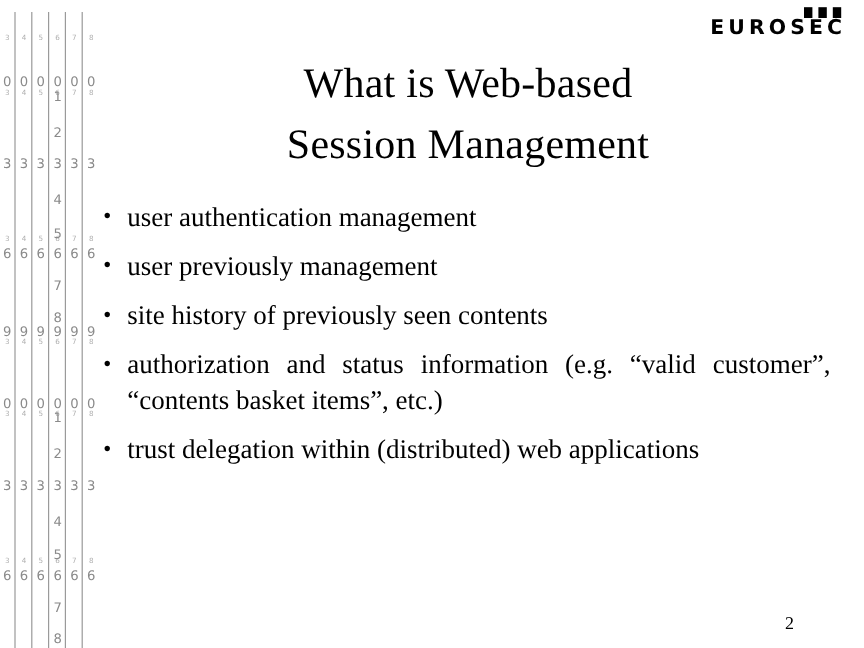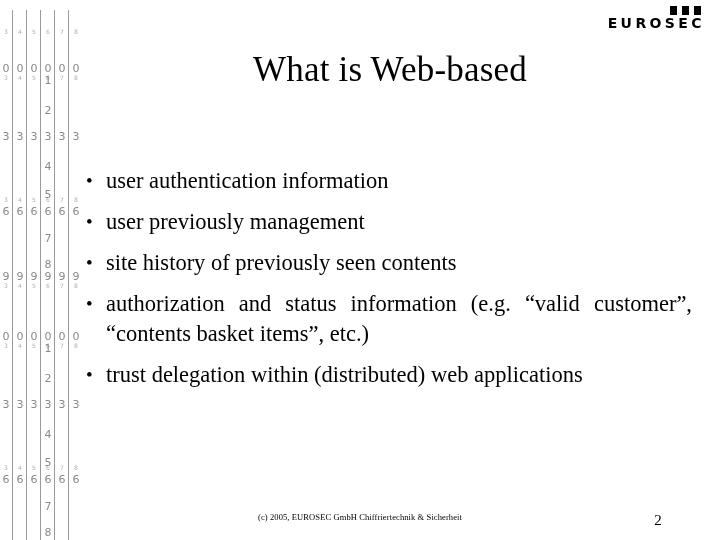"EUROSEC" .logo-text { font-size: 14px -> 17px }
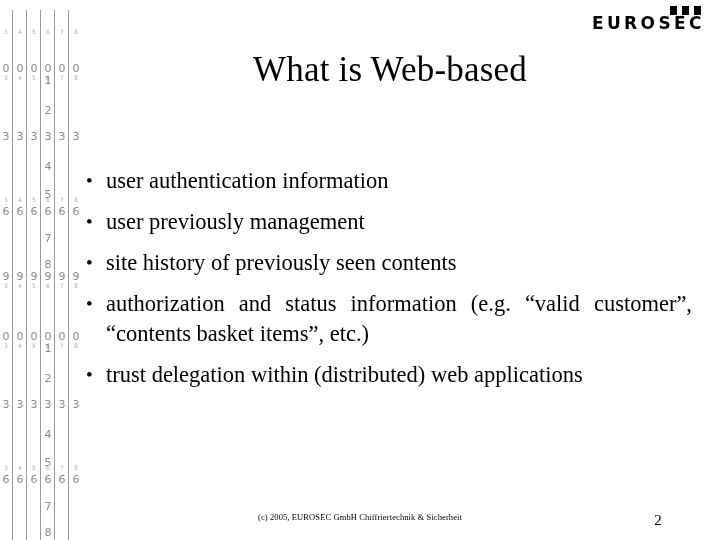"Session Management" span.tline { html: none -> <span>Session Management</span> }
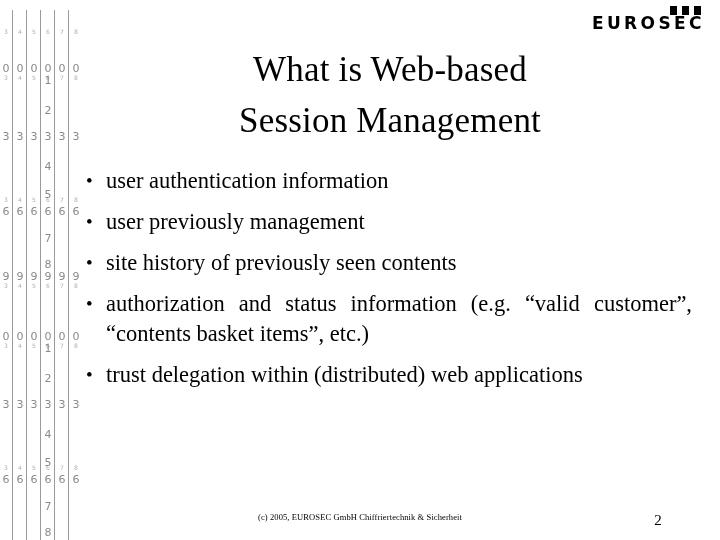"user authentication information" span.txt { text: information -> management }
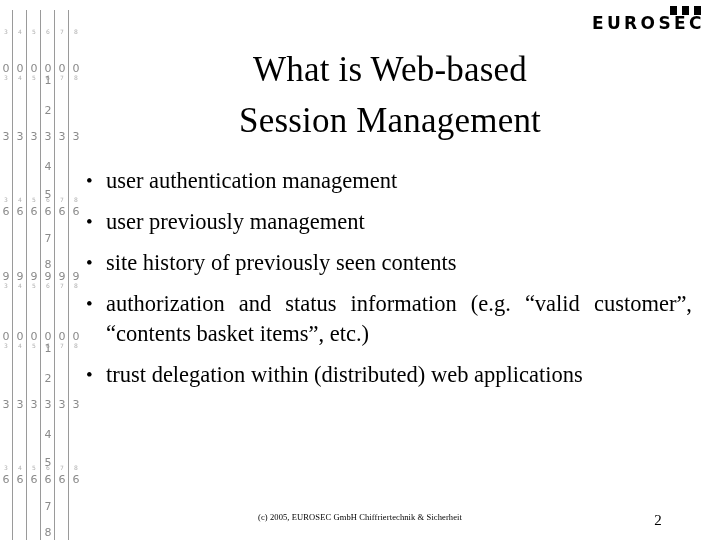"(c) 2005, EUROSEC GmbH Chiffriertechnik" div.footer-copy { html: <div>(c) 2005, EUROSEC GmbH Chiffriertechnik &amp; Sicherheit</div> -> none }
